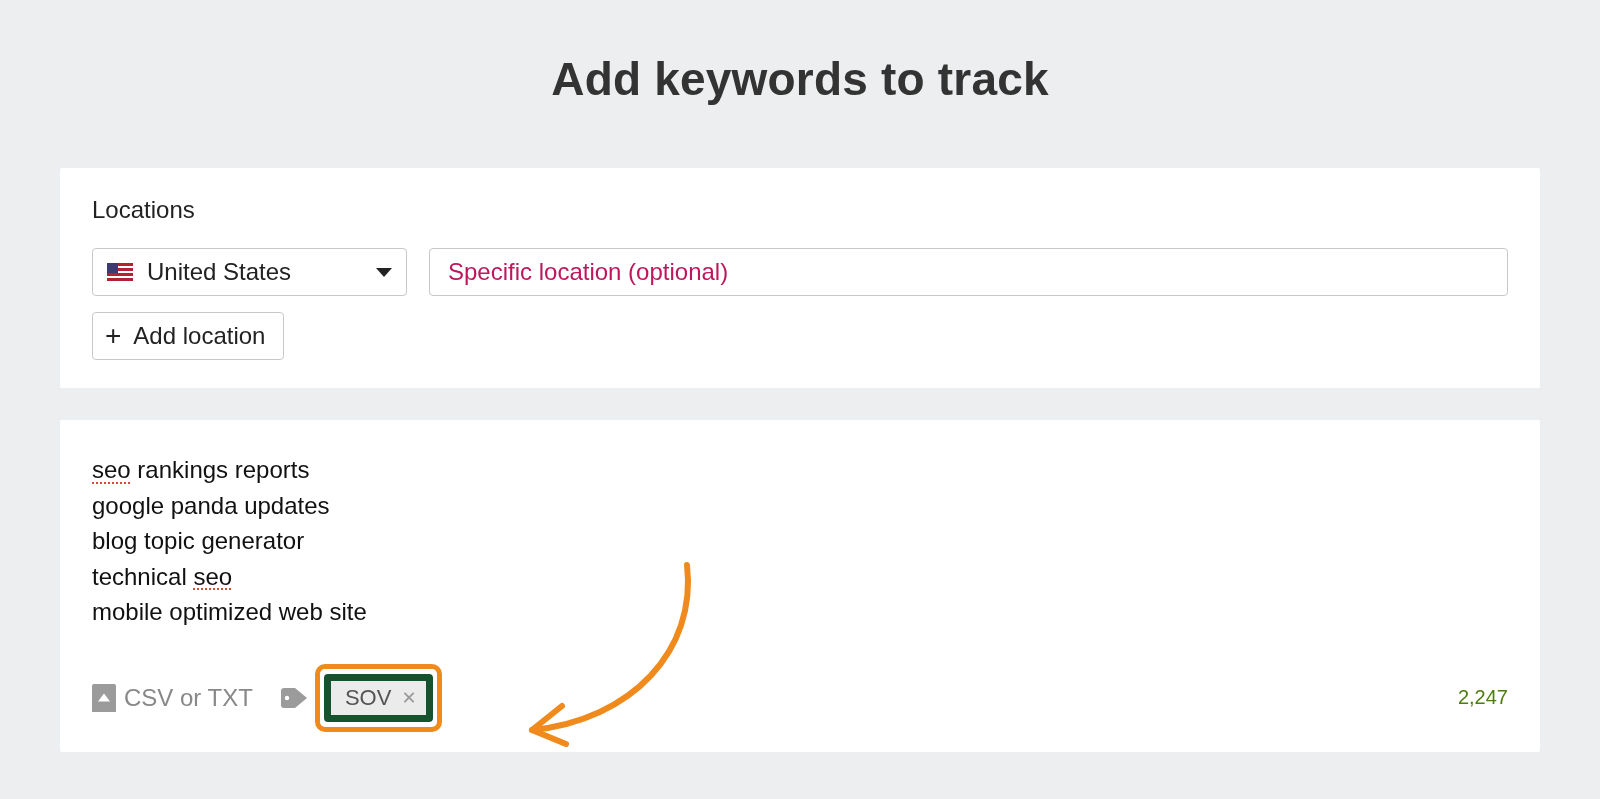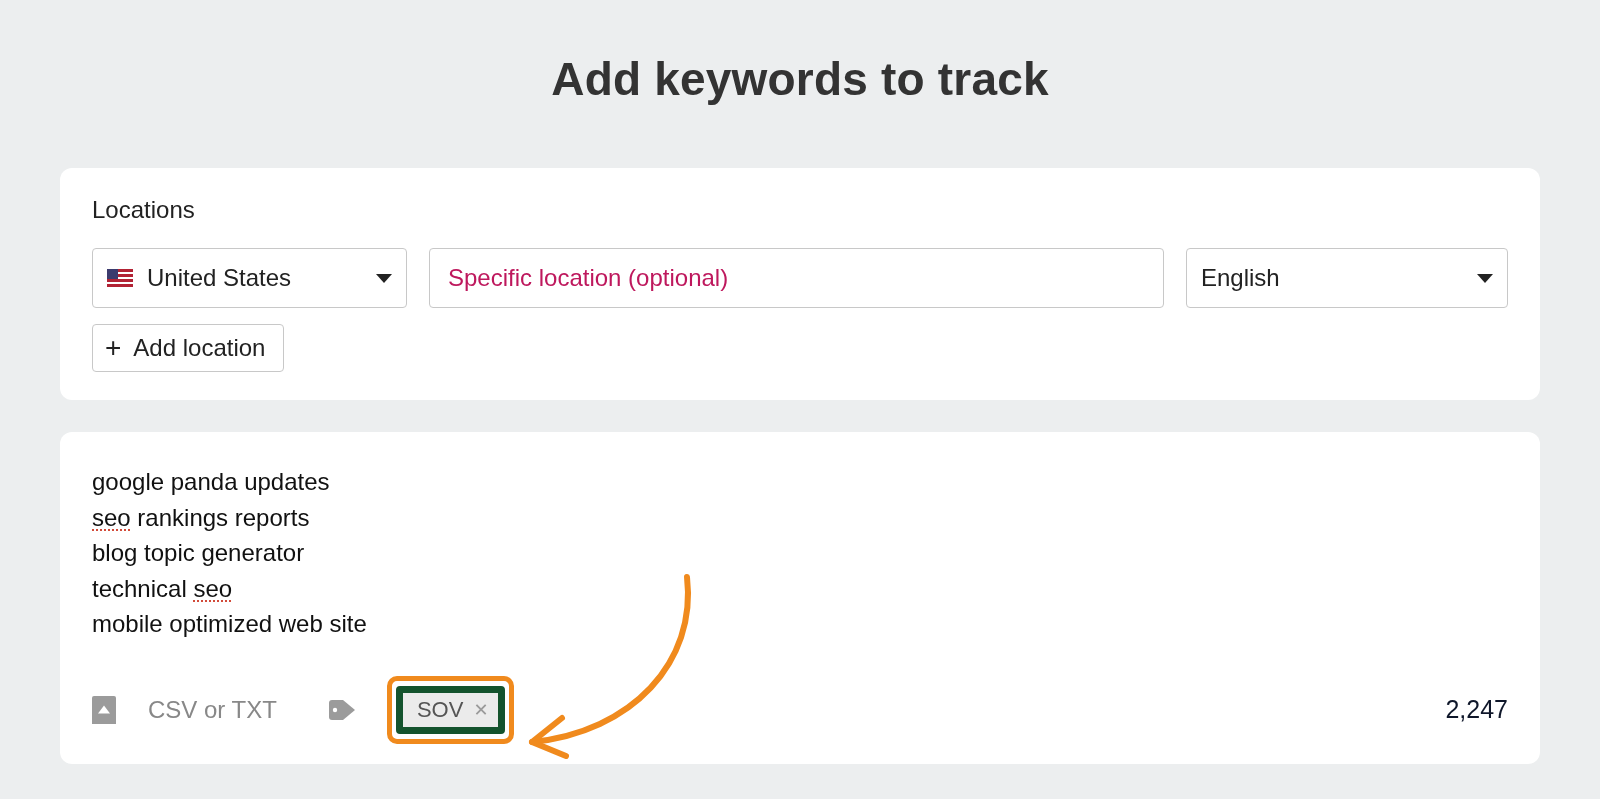"Locations" .card { border-radius: 12px -> 2px }
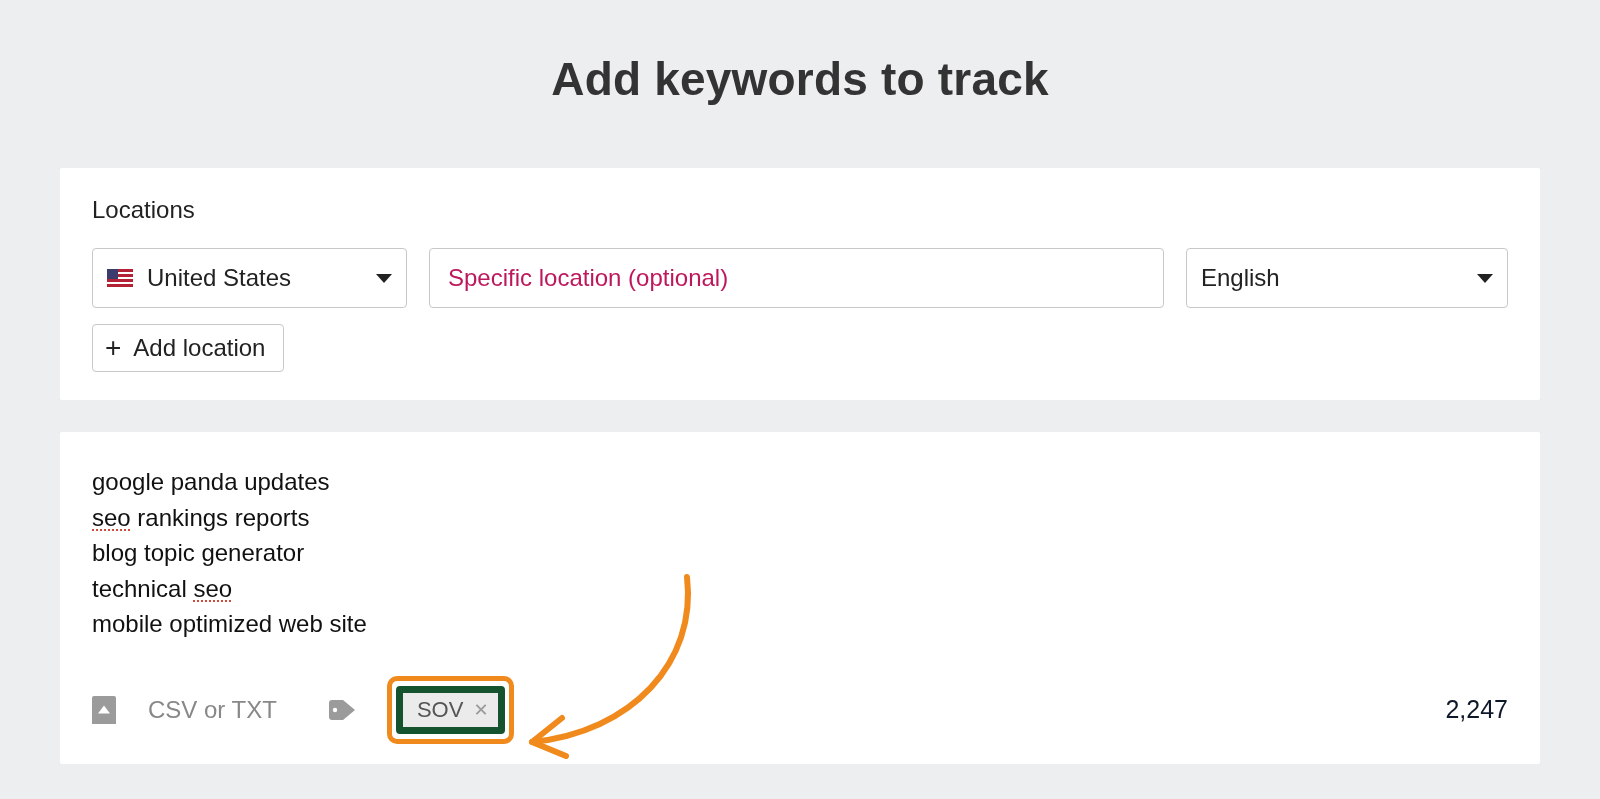"United States" .dropdown, .textinput { height: 60px -> 48px }
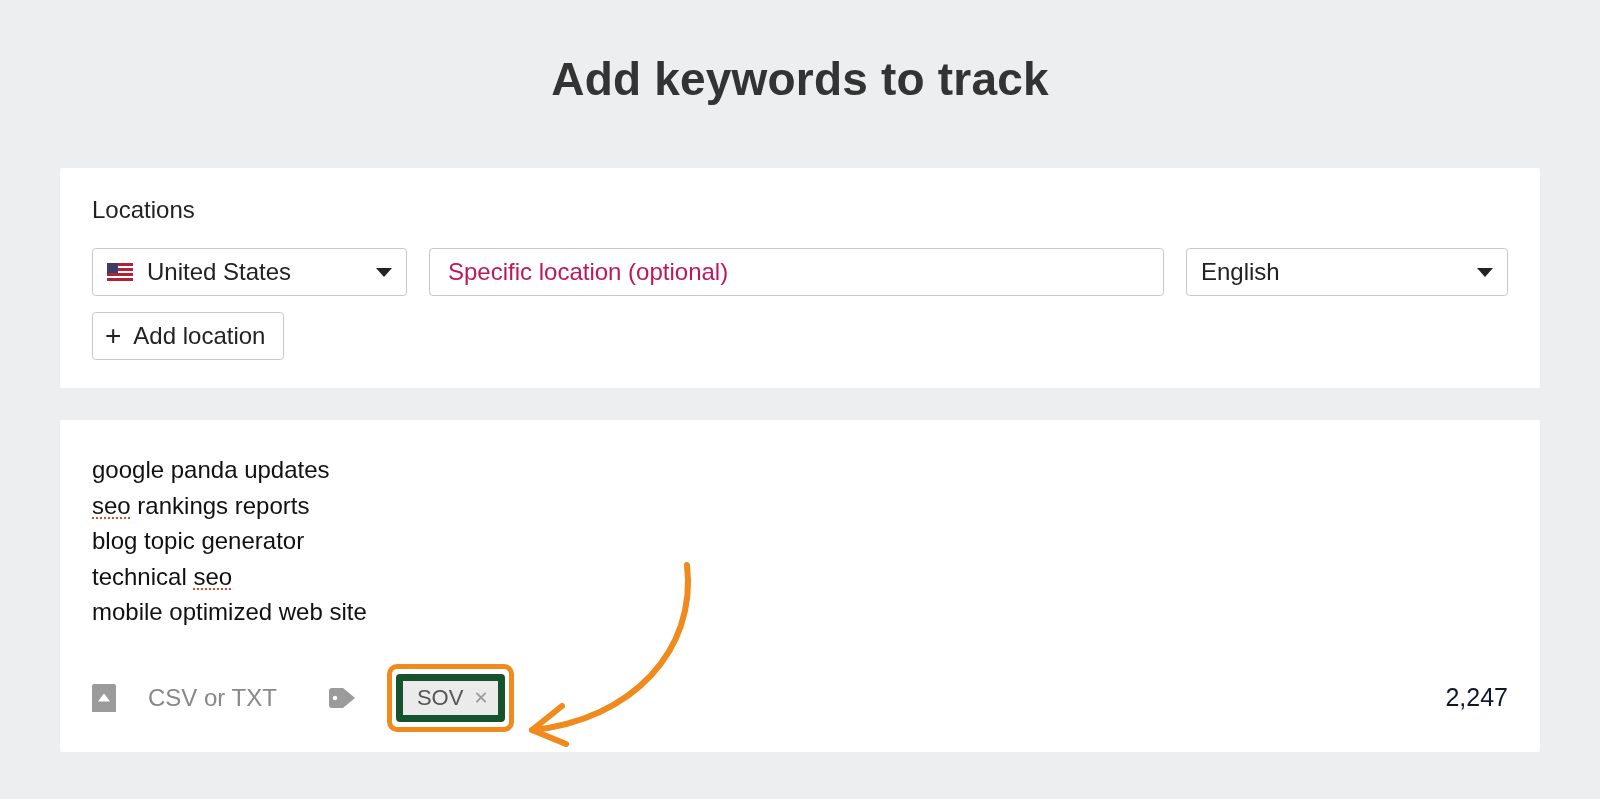"English" div.dropdown { html: <div> <span>English</span> <span></span> </div> -> none }
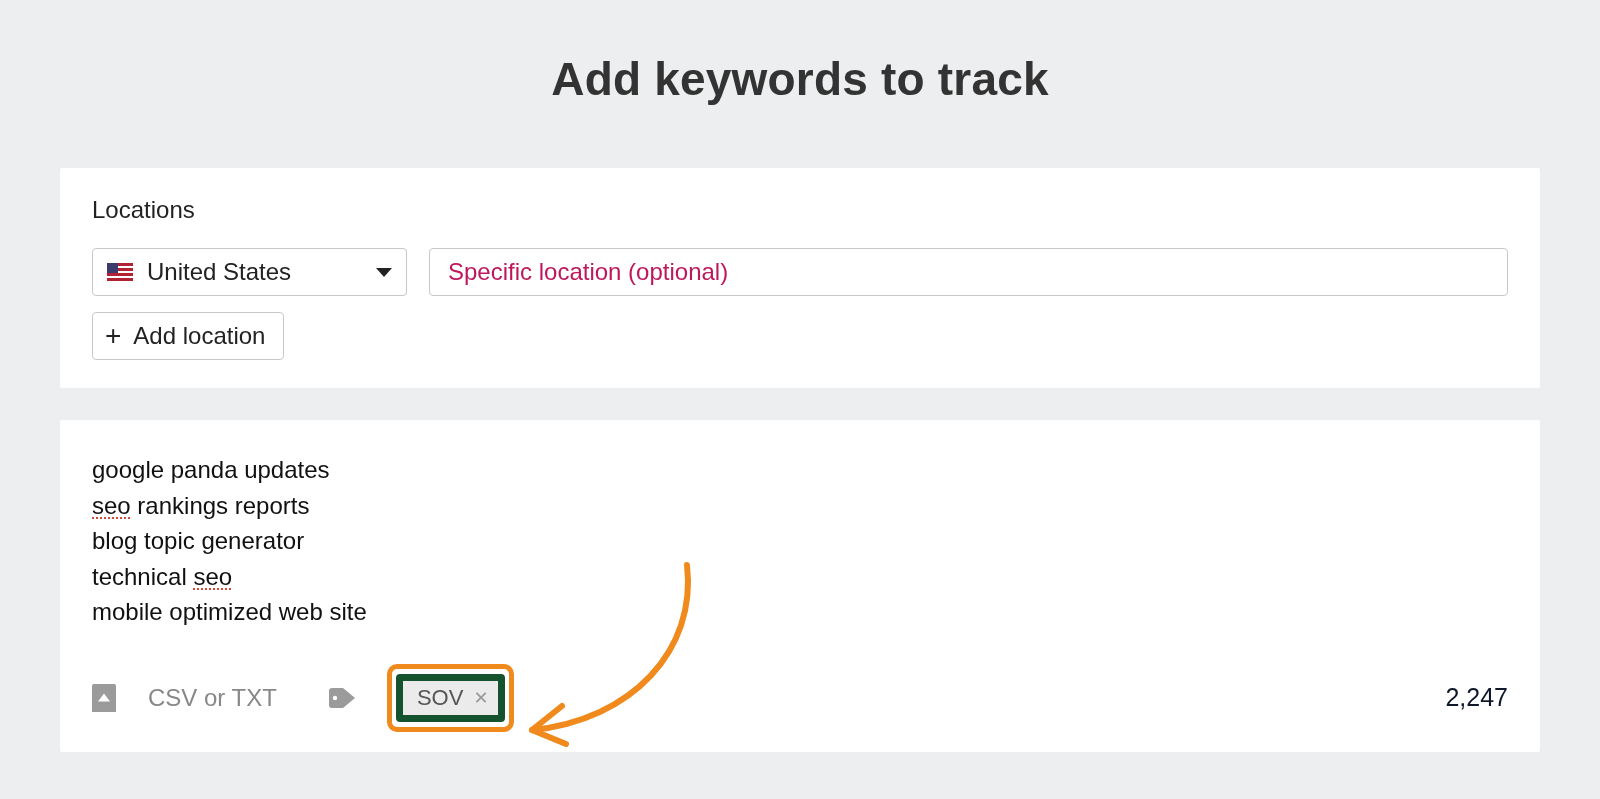"google panda updates" div { order: before "seo rankings reports" -> after "seo rankings reports" }
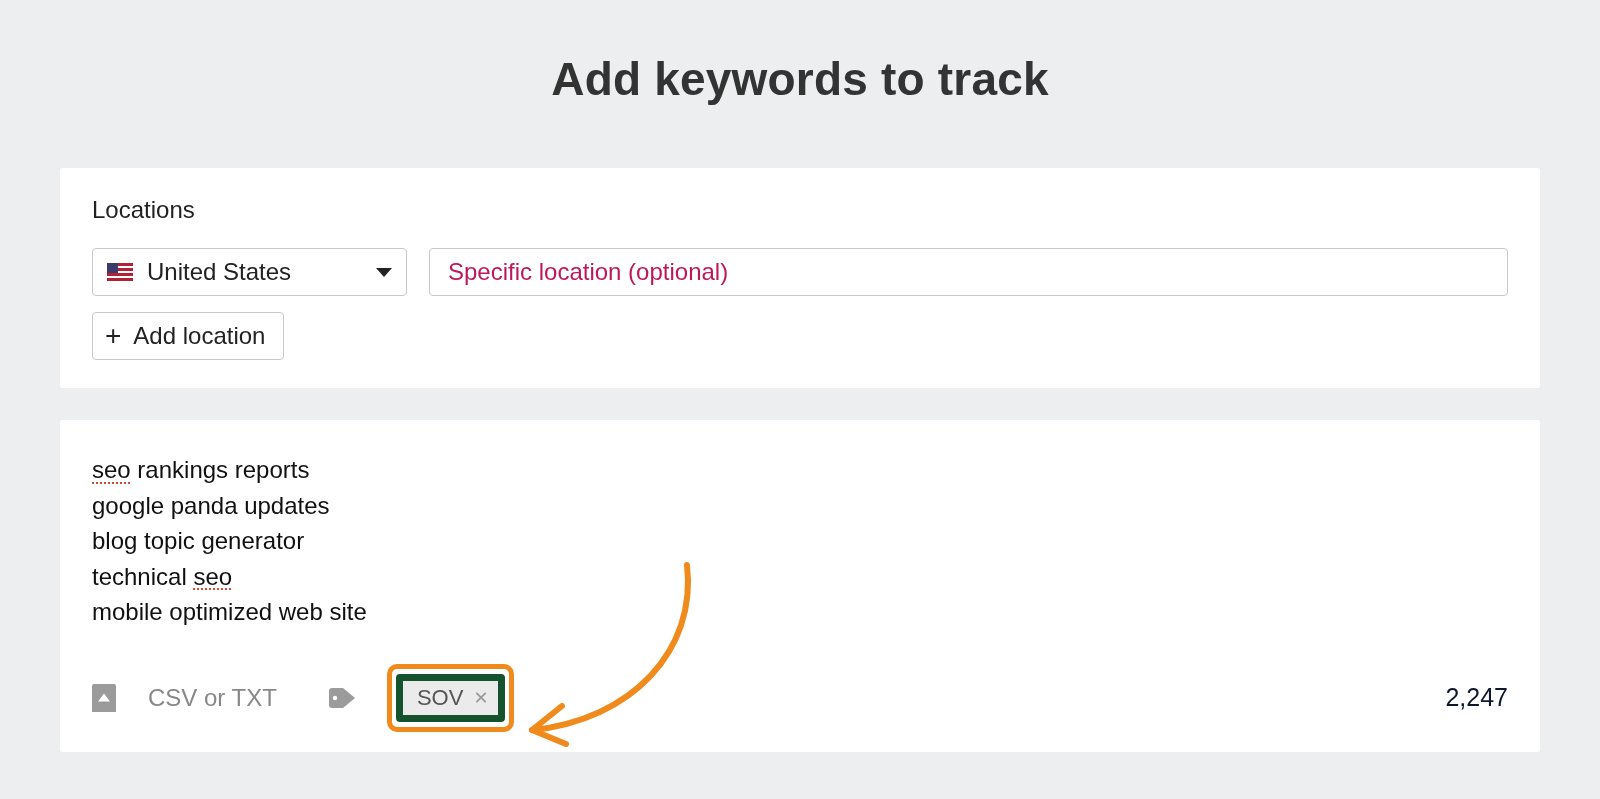"CSV or TXT" .footer-row { gap: 32px -> 8px }
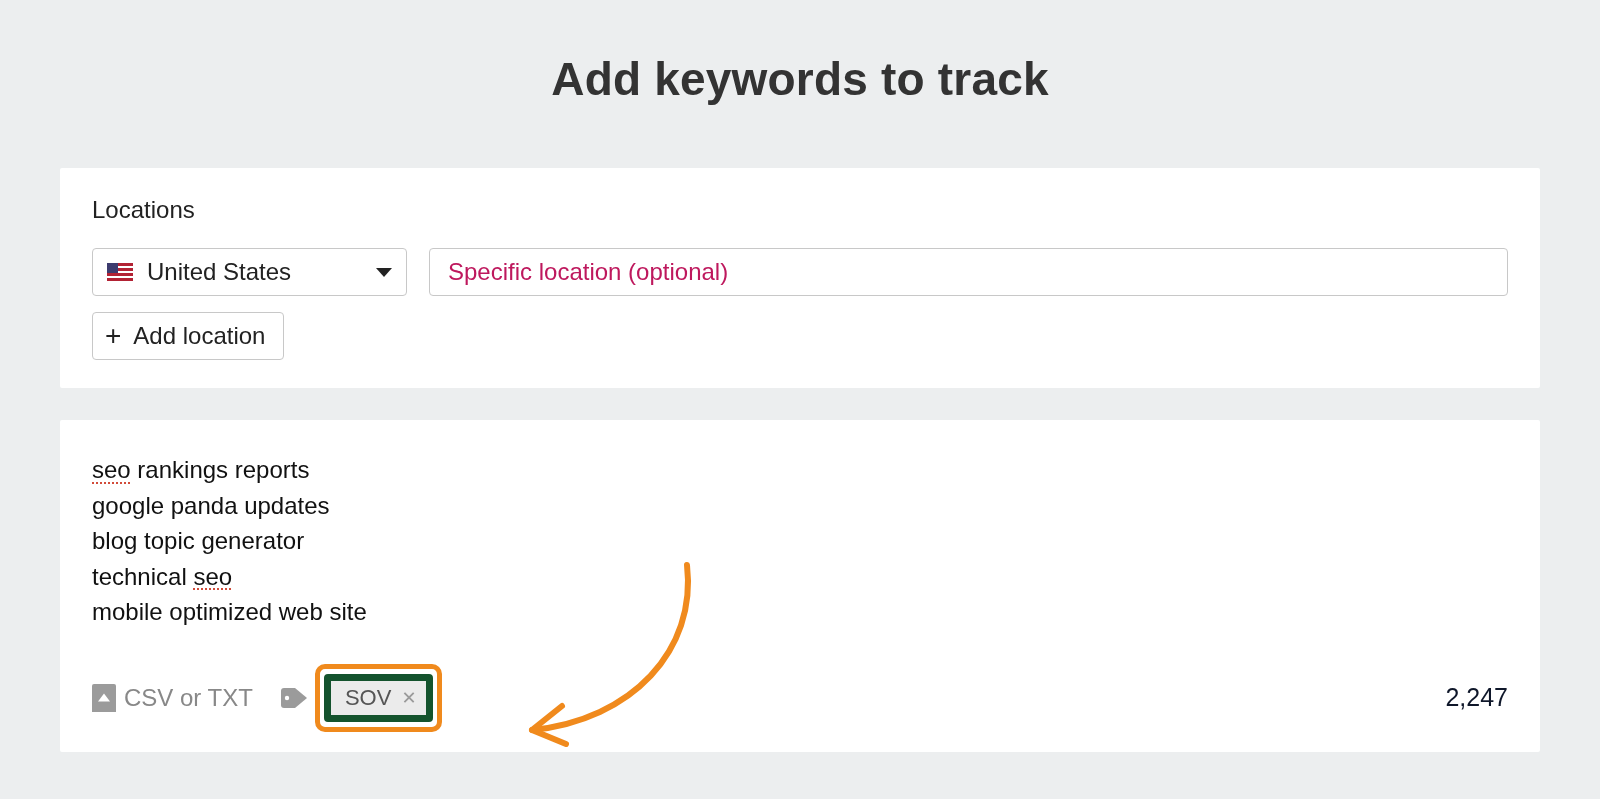"2,247" .count { color: #0f172a -> #4d7c0f; font-size: 25px -> 20px }
